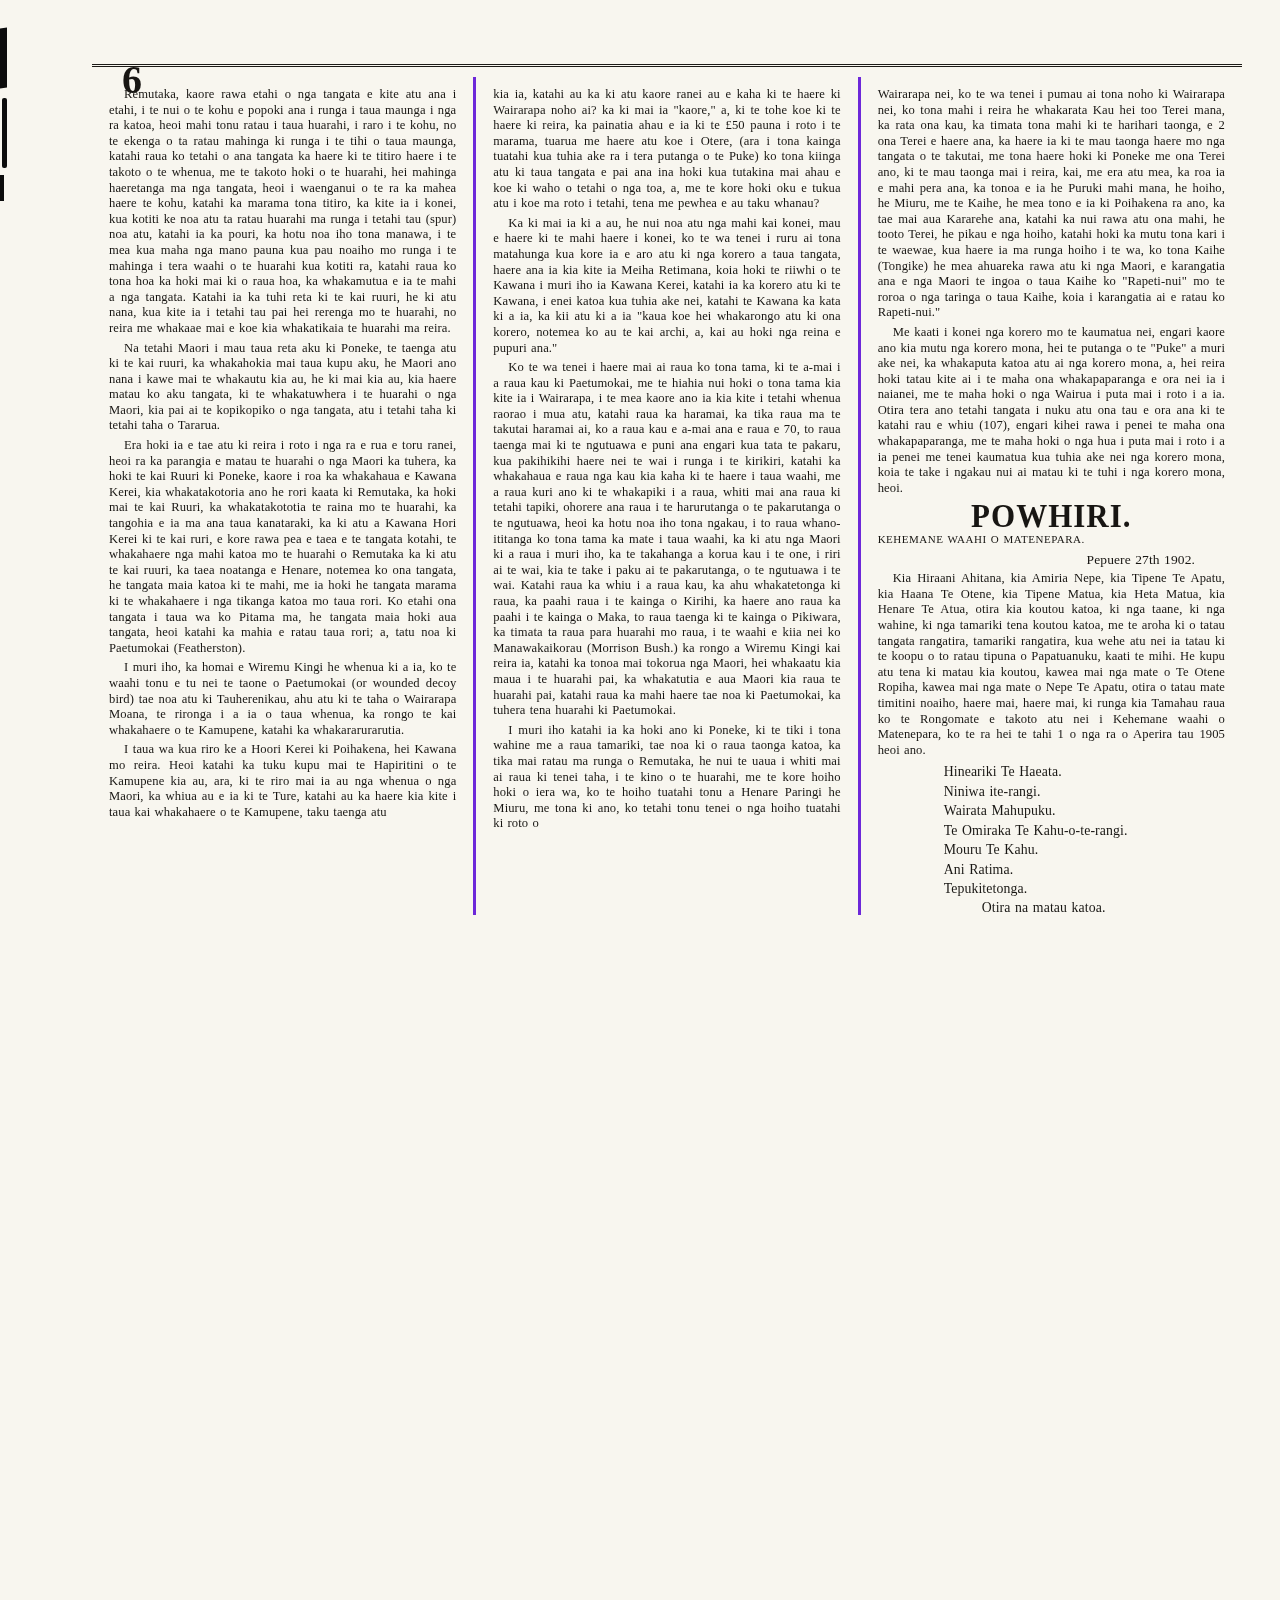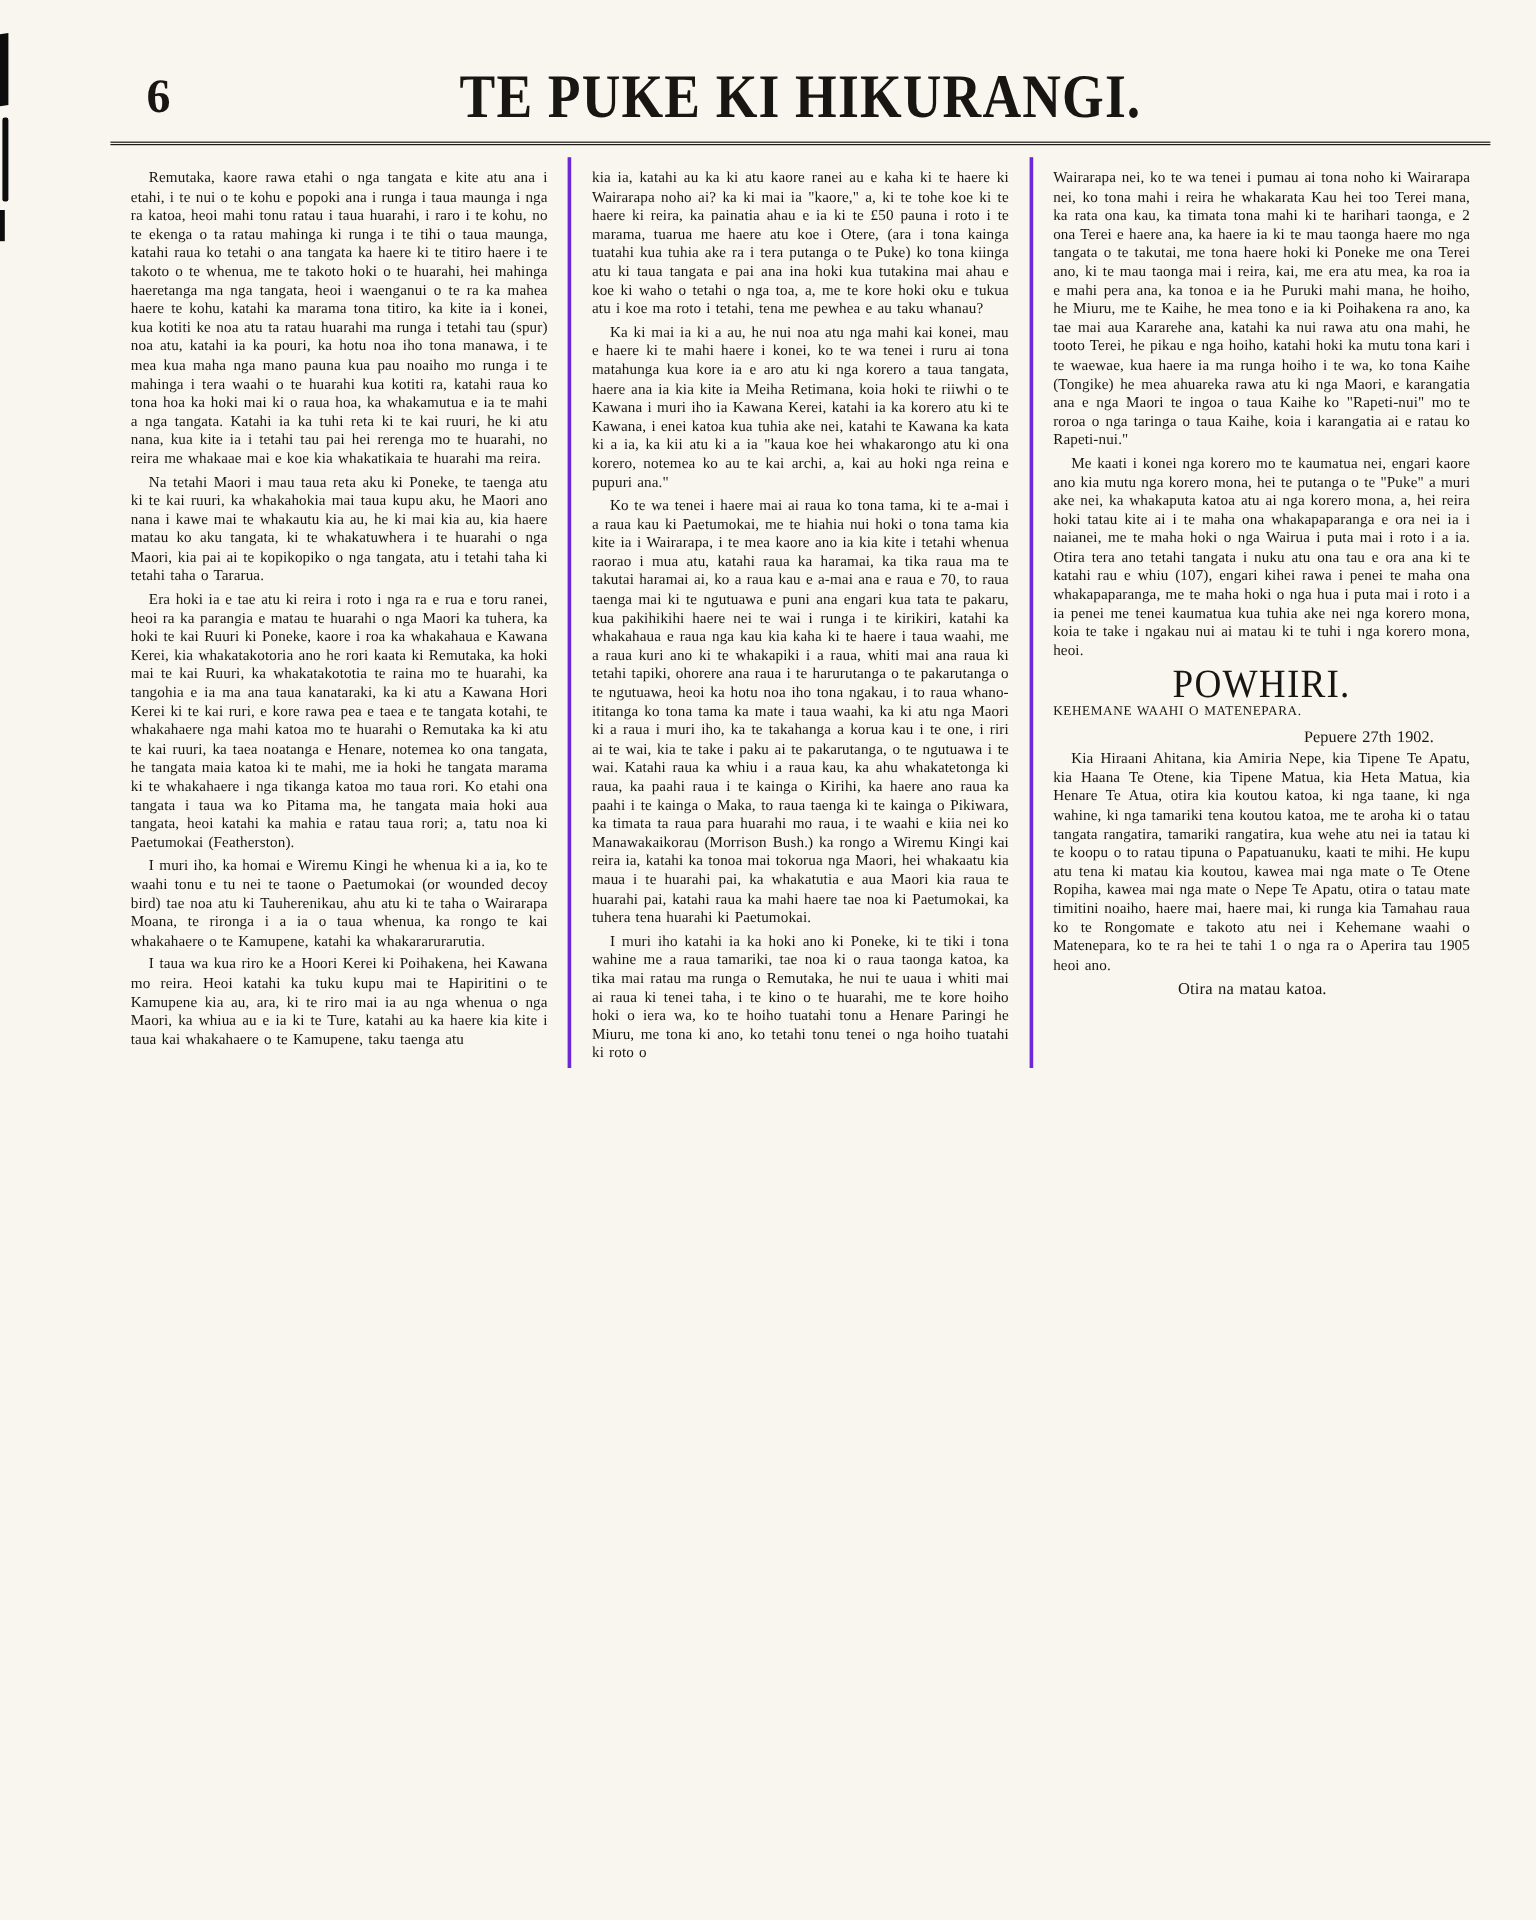"TE PUKE KI HIKURANGI." div.masthead-wrap { html: <div> <span>TE PUKE KI HIKURANGI.</span> </div> -> none }
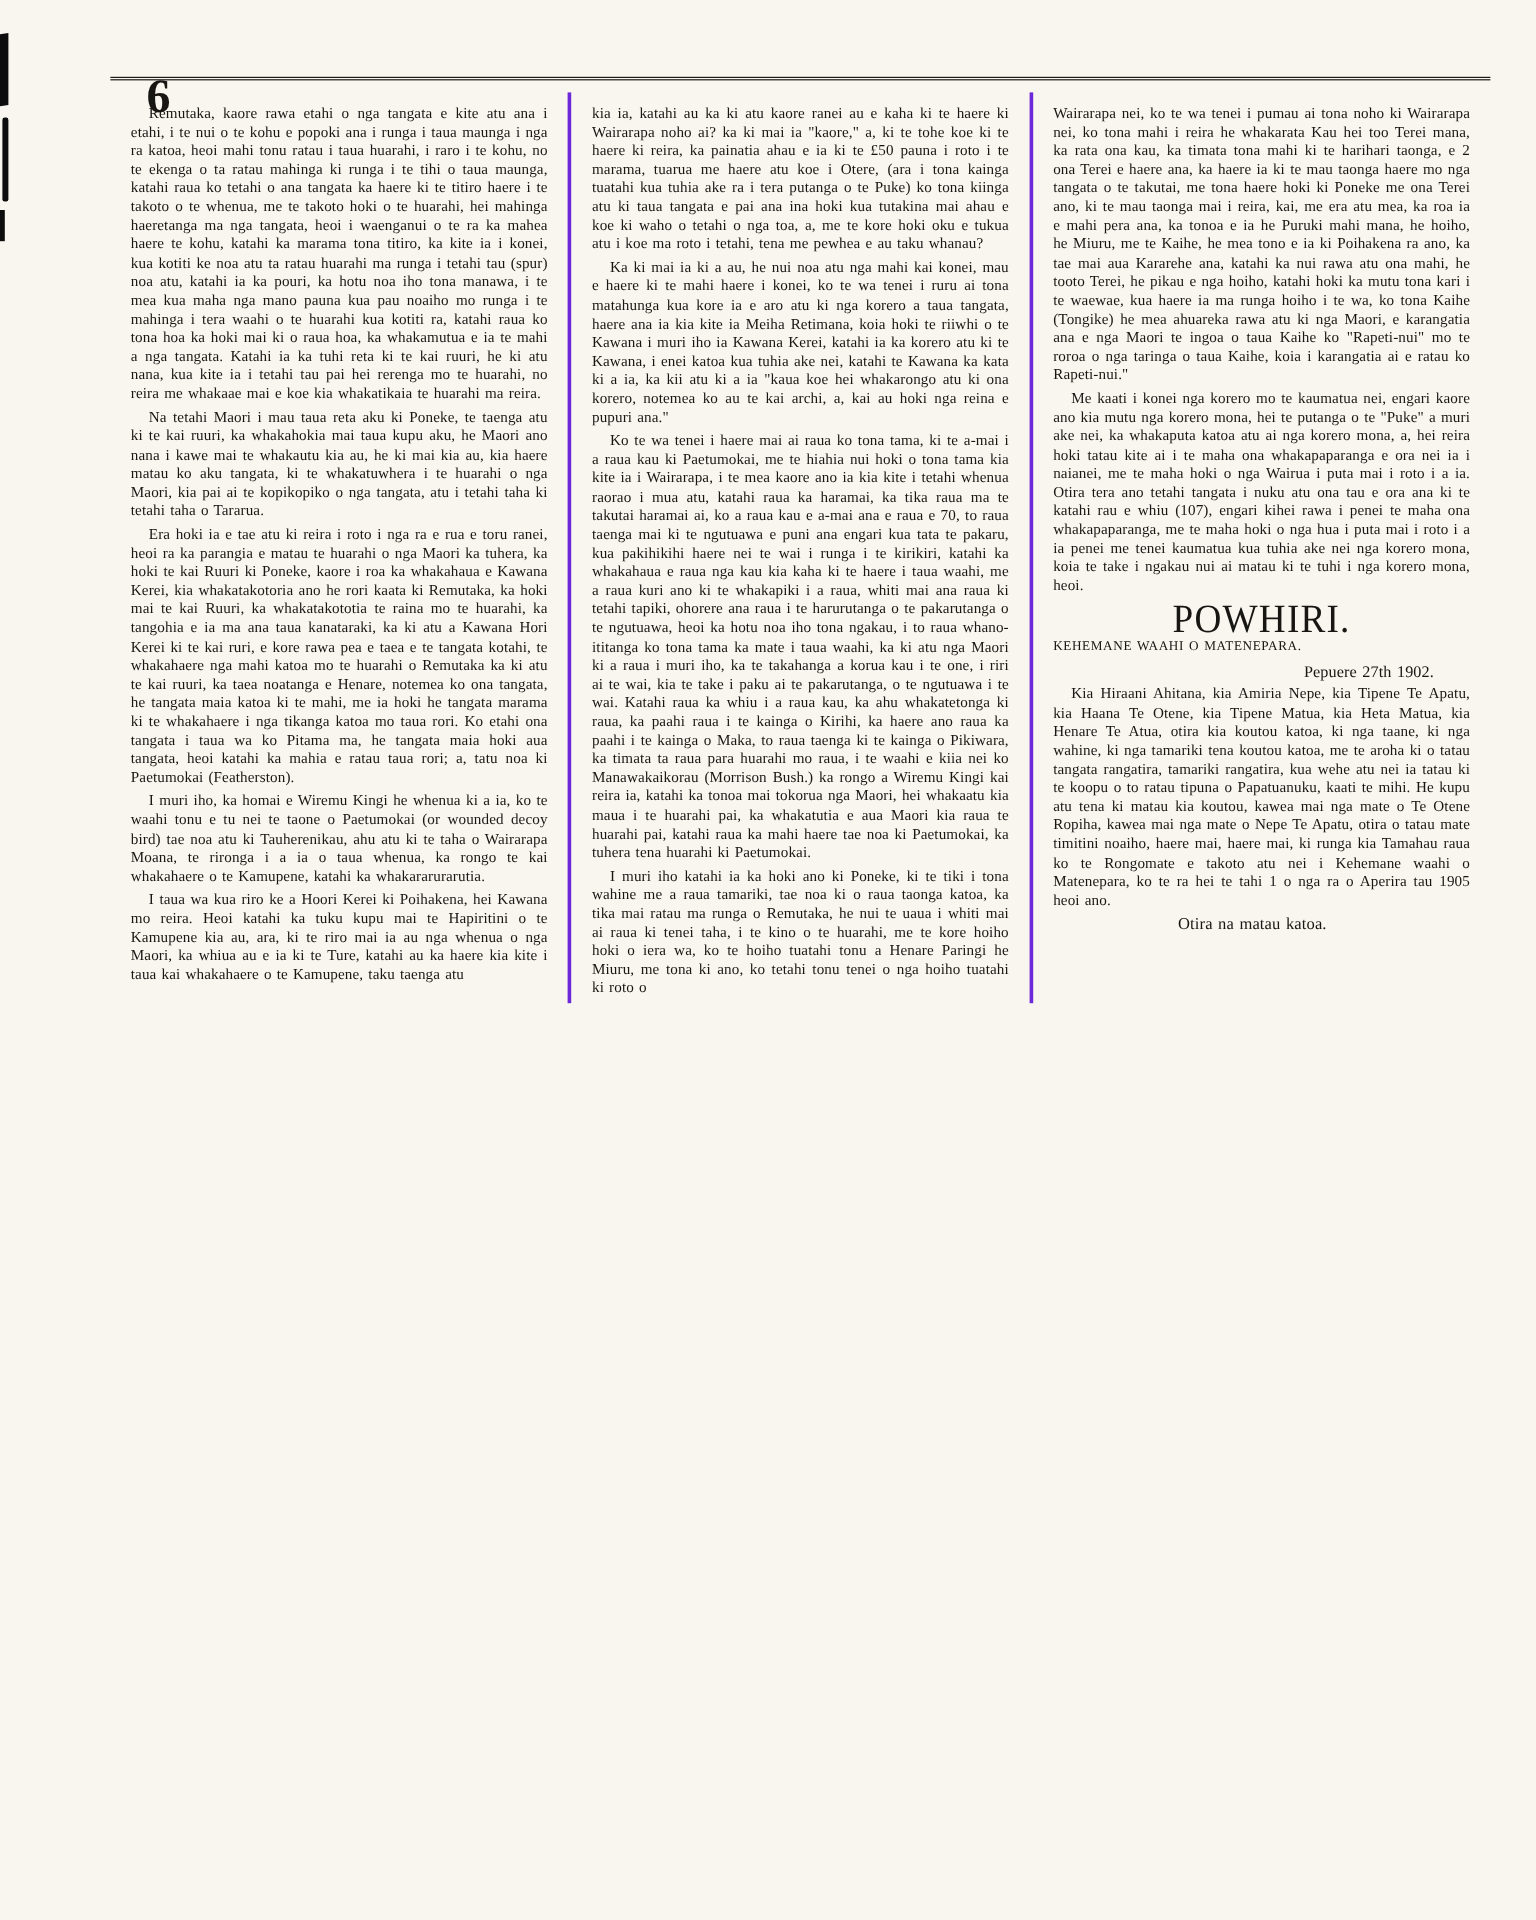"POWHIRI." .powhiri-heading { font-weight: normal -> bold }
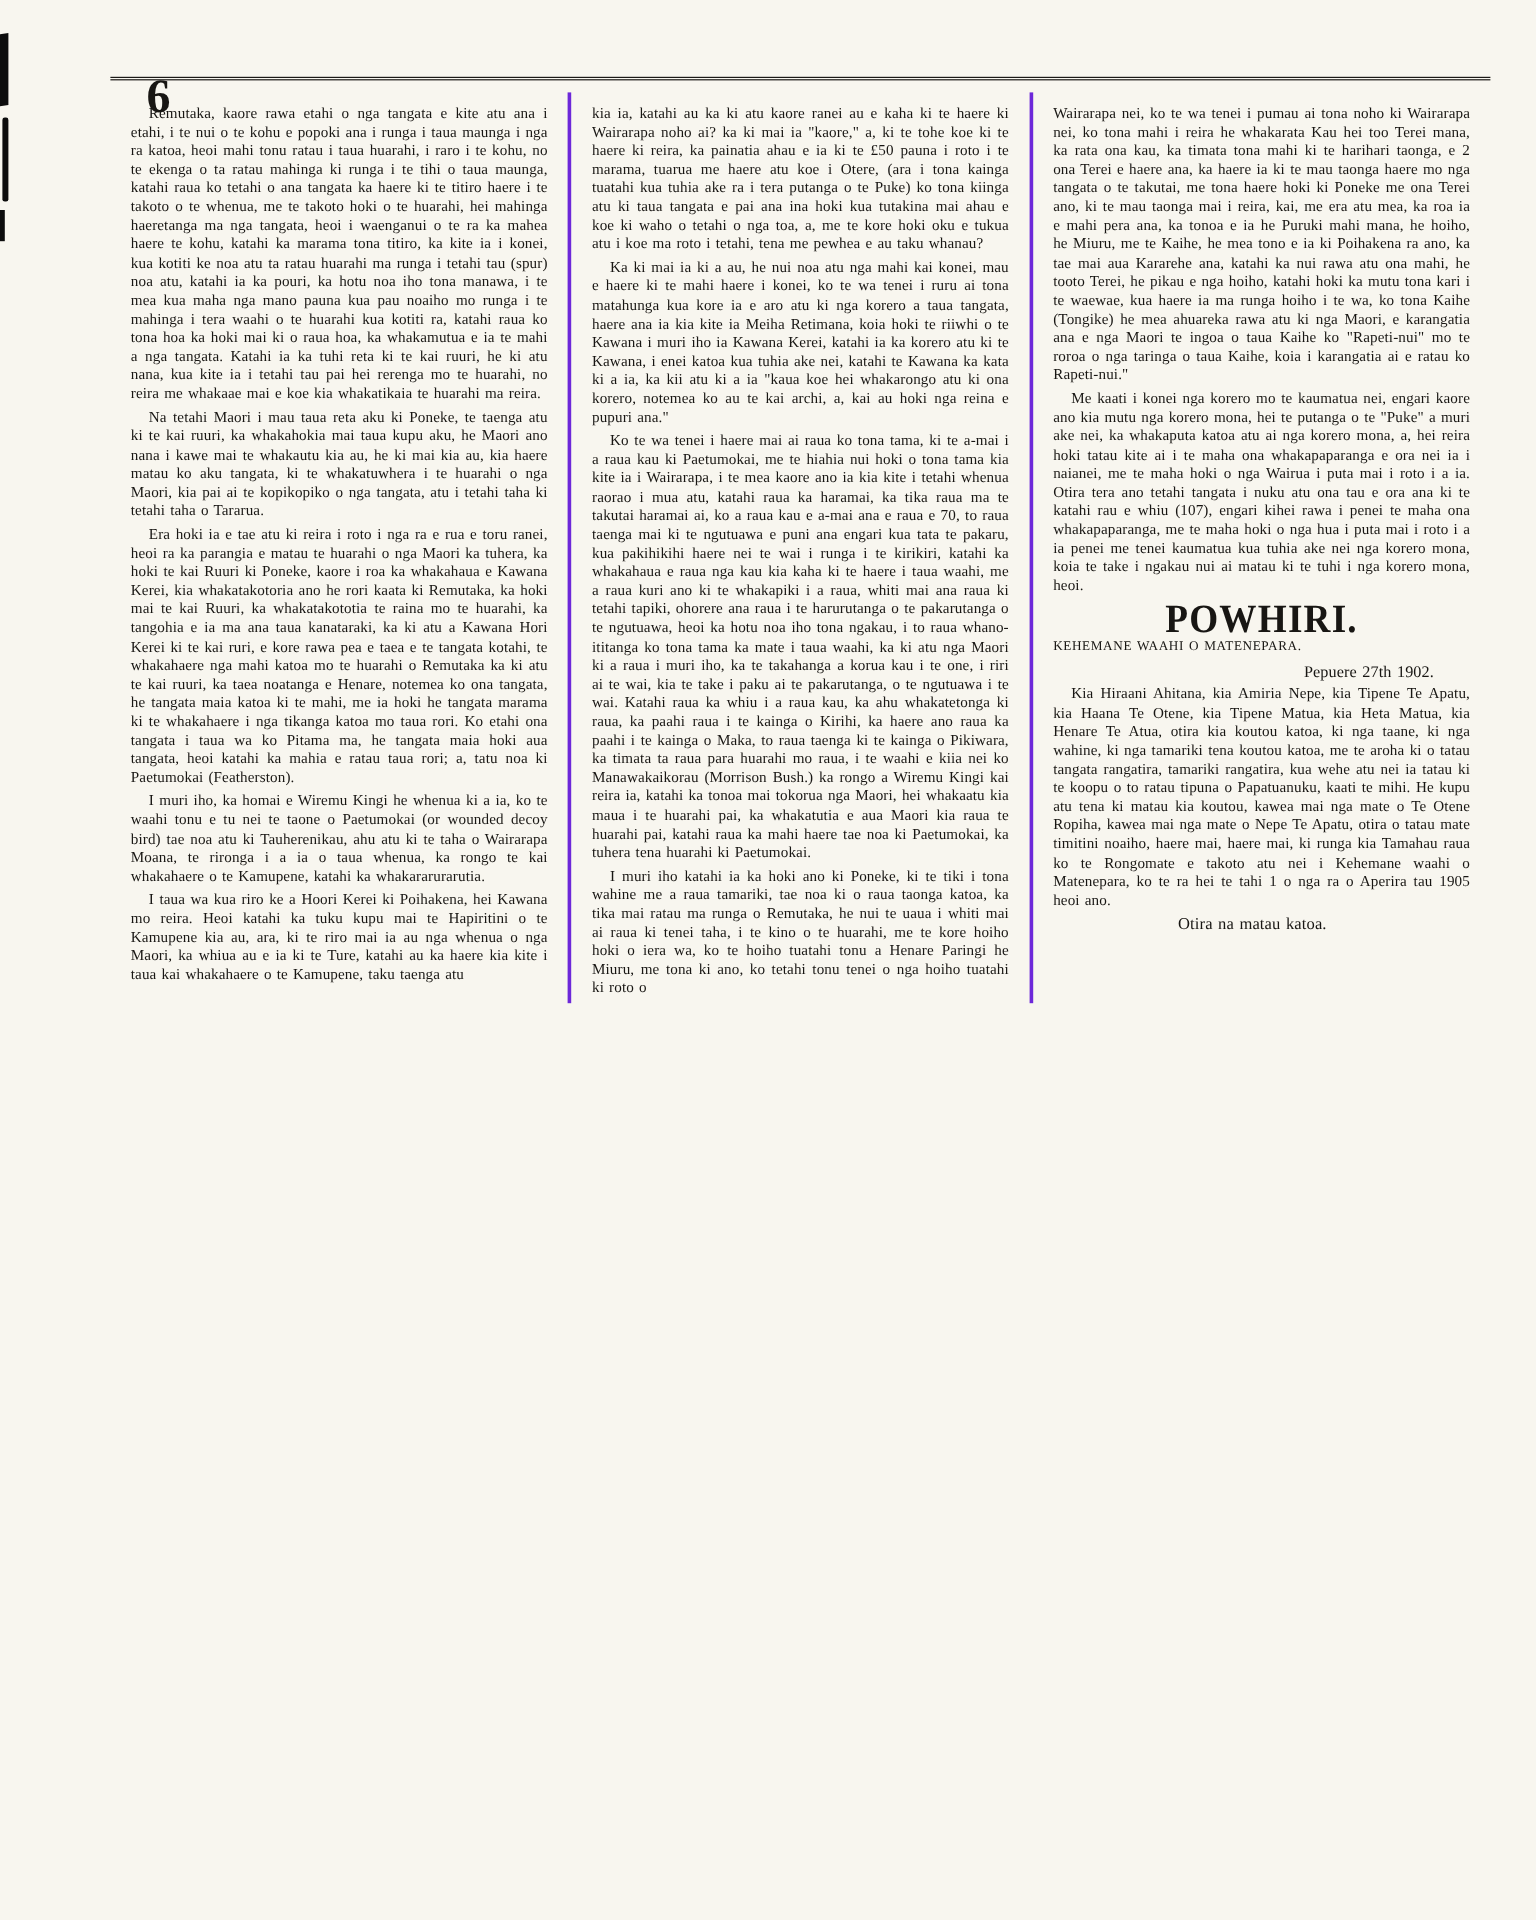"Hineariki Te Haeata." div.signatures { html: none -> <div> <div>Hineariki Te Haeata.</div> <div>Niniwa ite-rangi.</div> <div>Wairata Mahupuku.</div> <div>Te Omiraka Te Kahu-o-te-rangi.</div> <div>Mouru Te Kahu.</div> <div>Ani Ratima.</div> <div>Tepukitetonga.</div> </div> }
